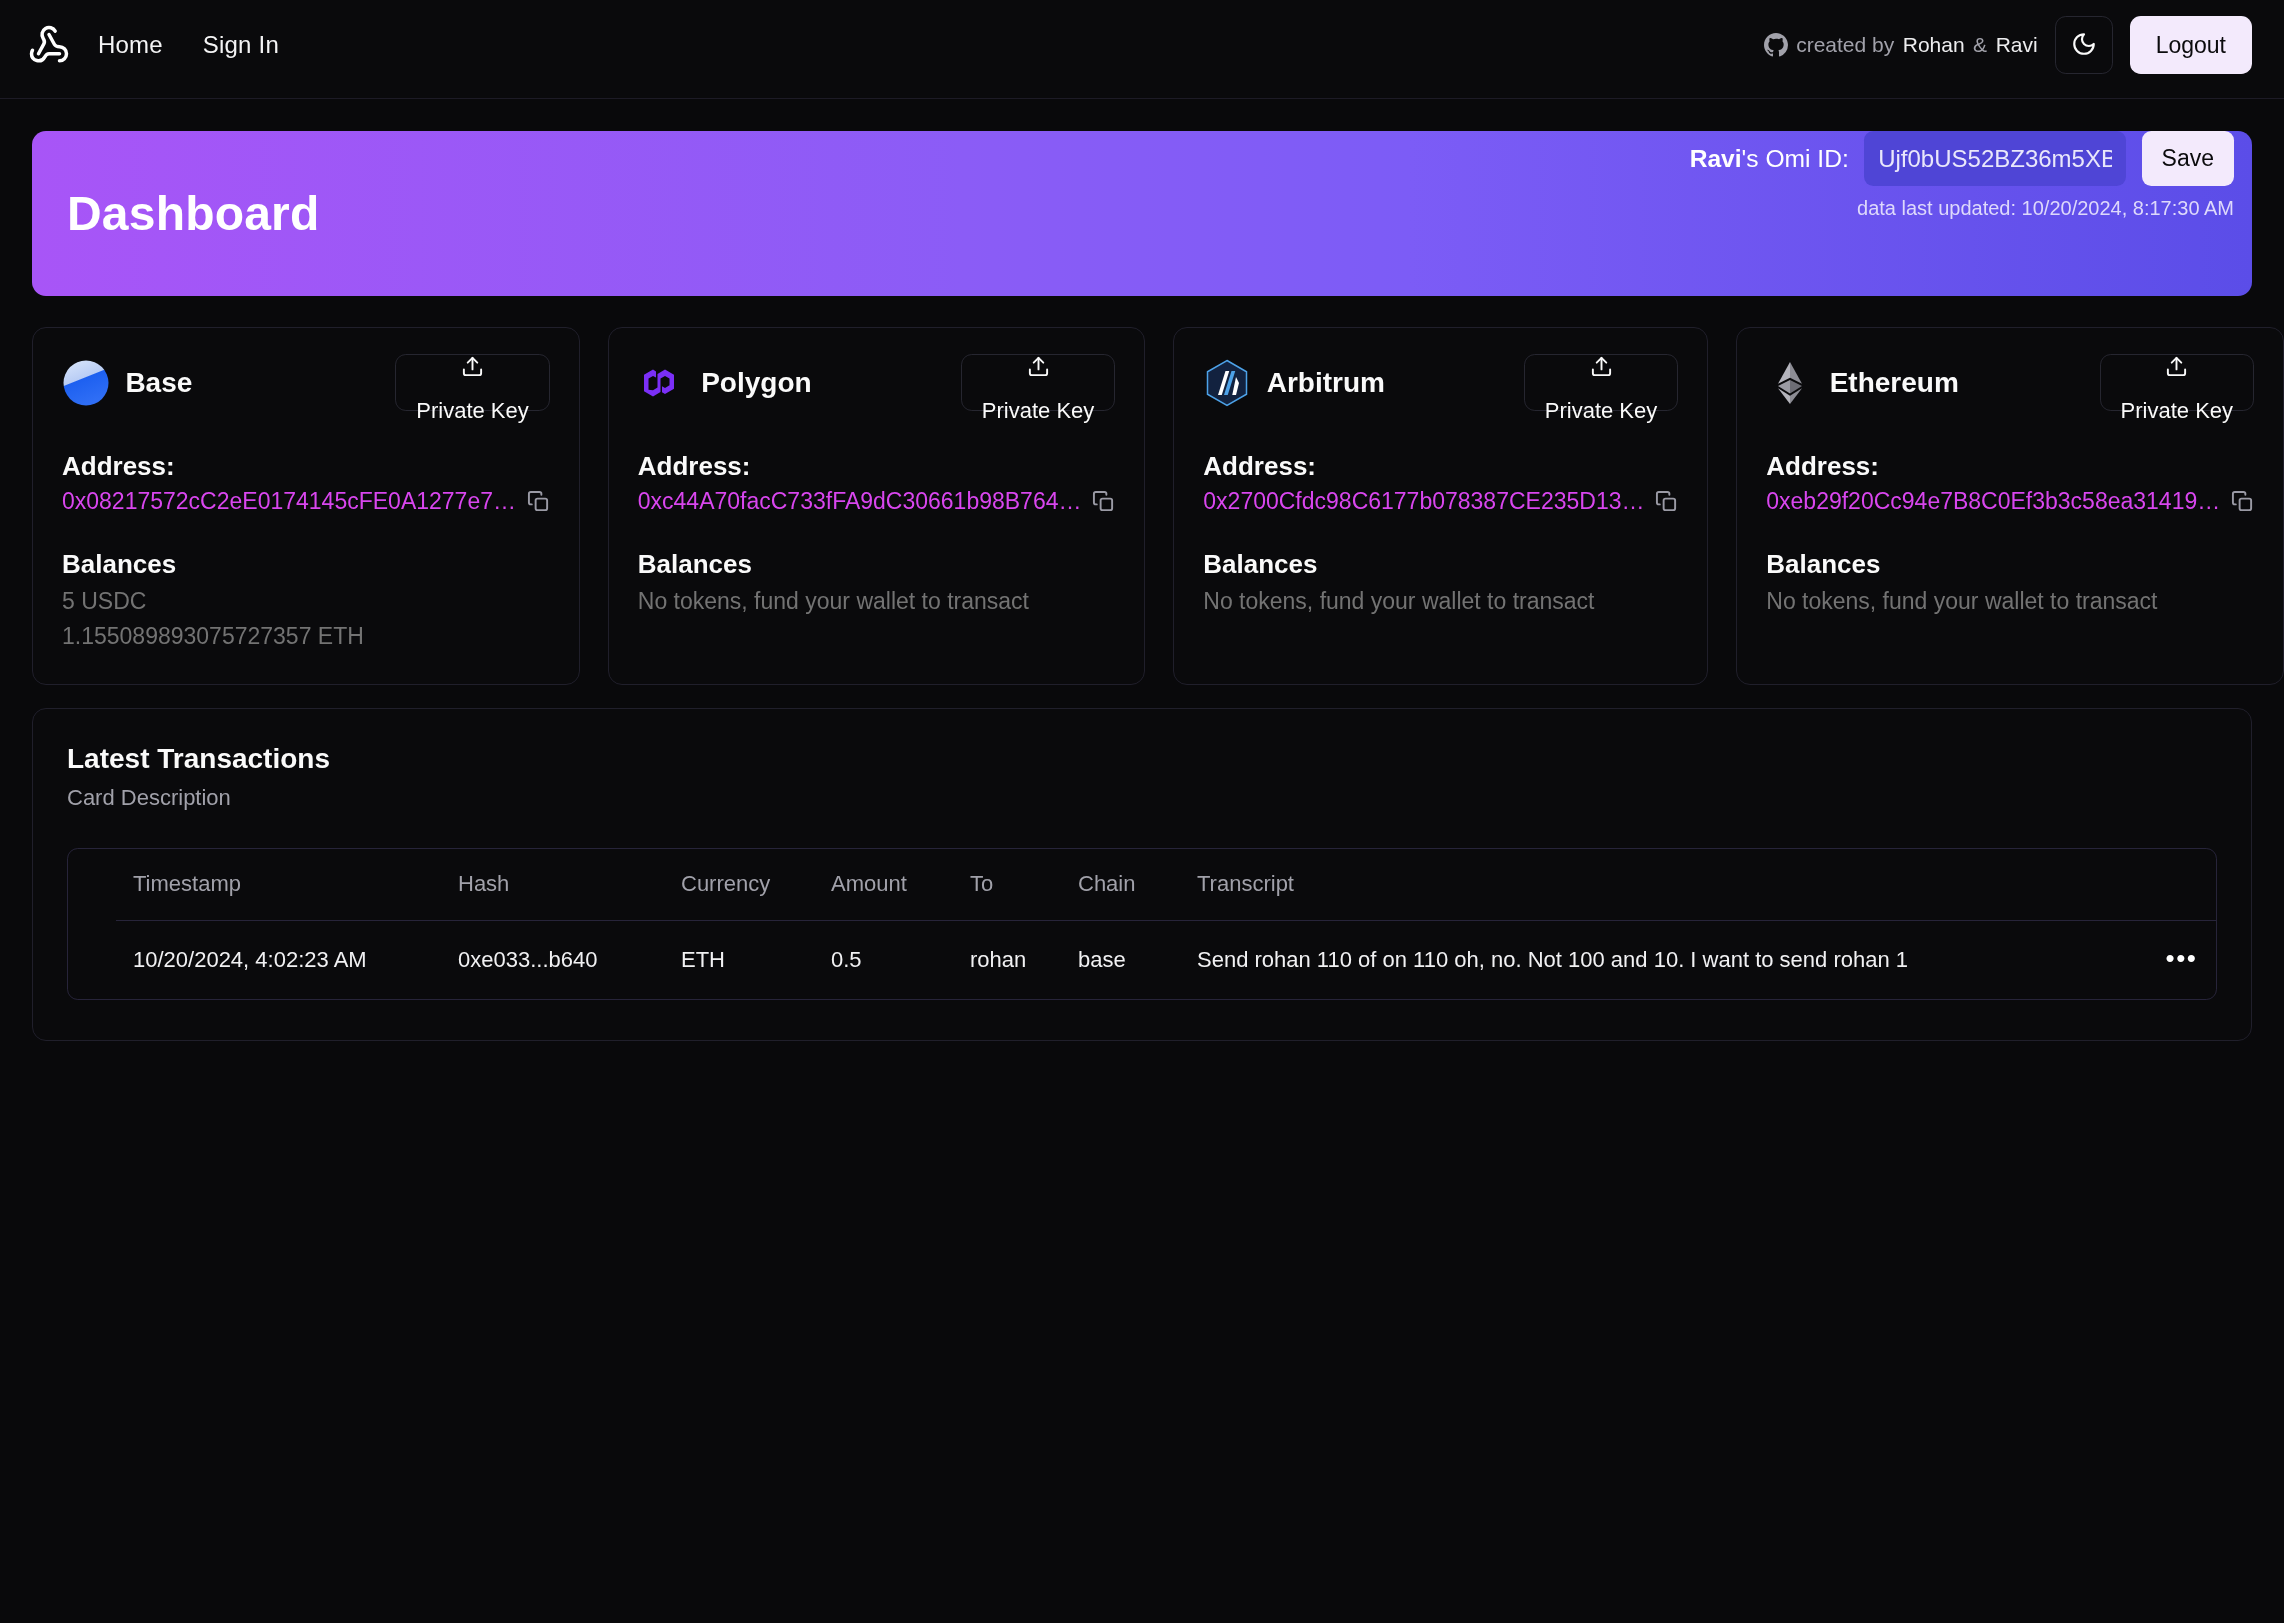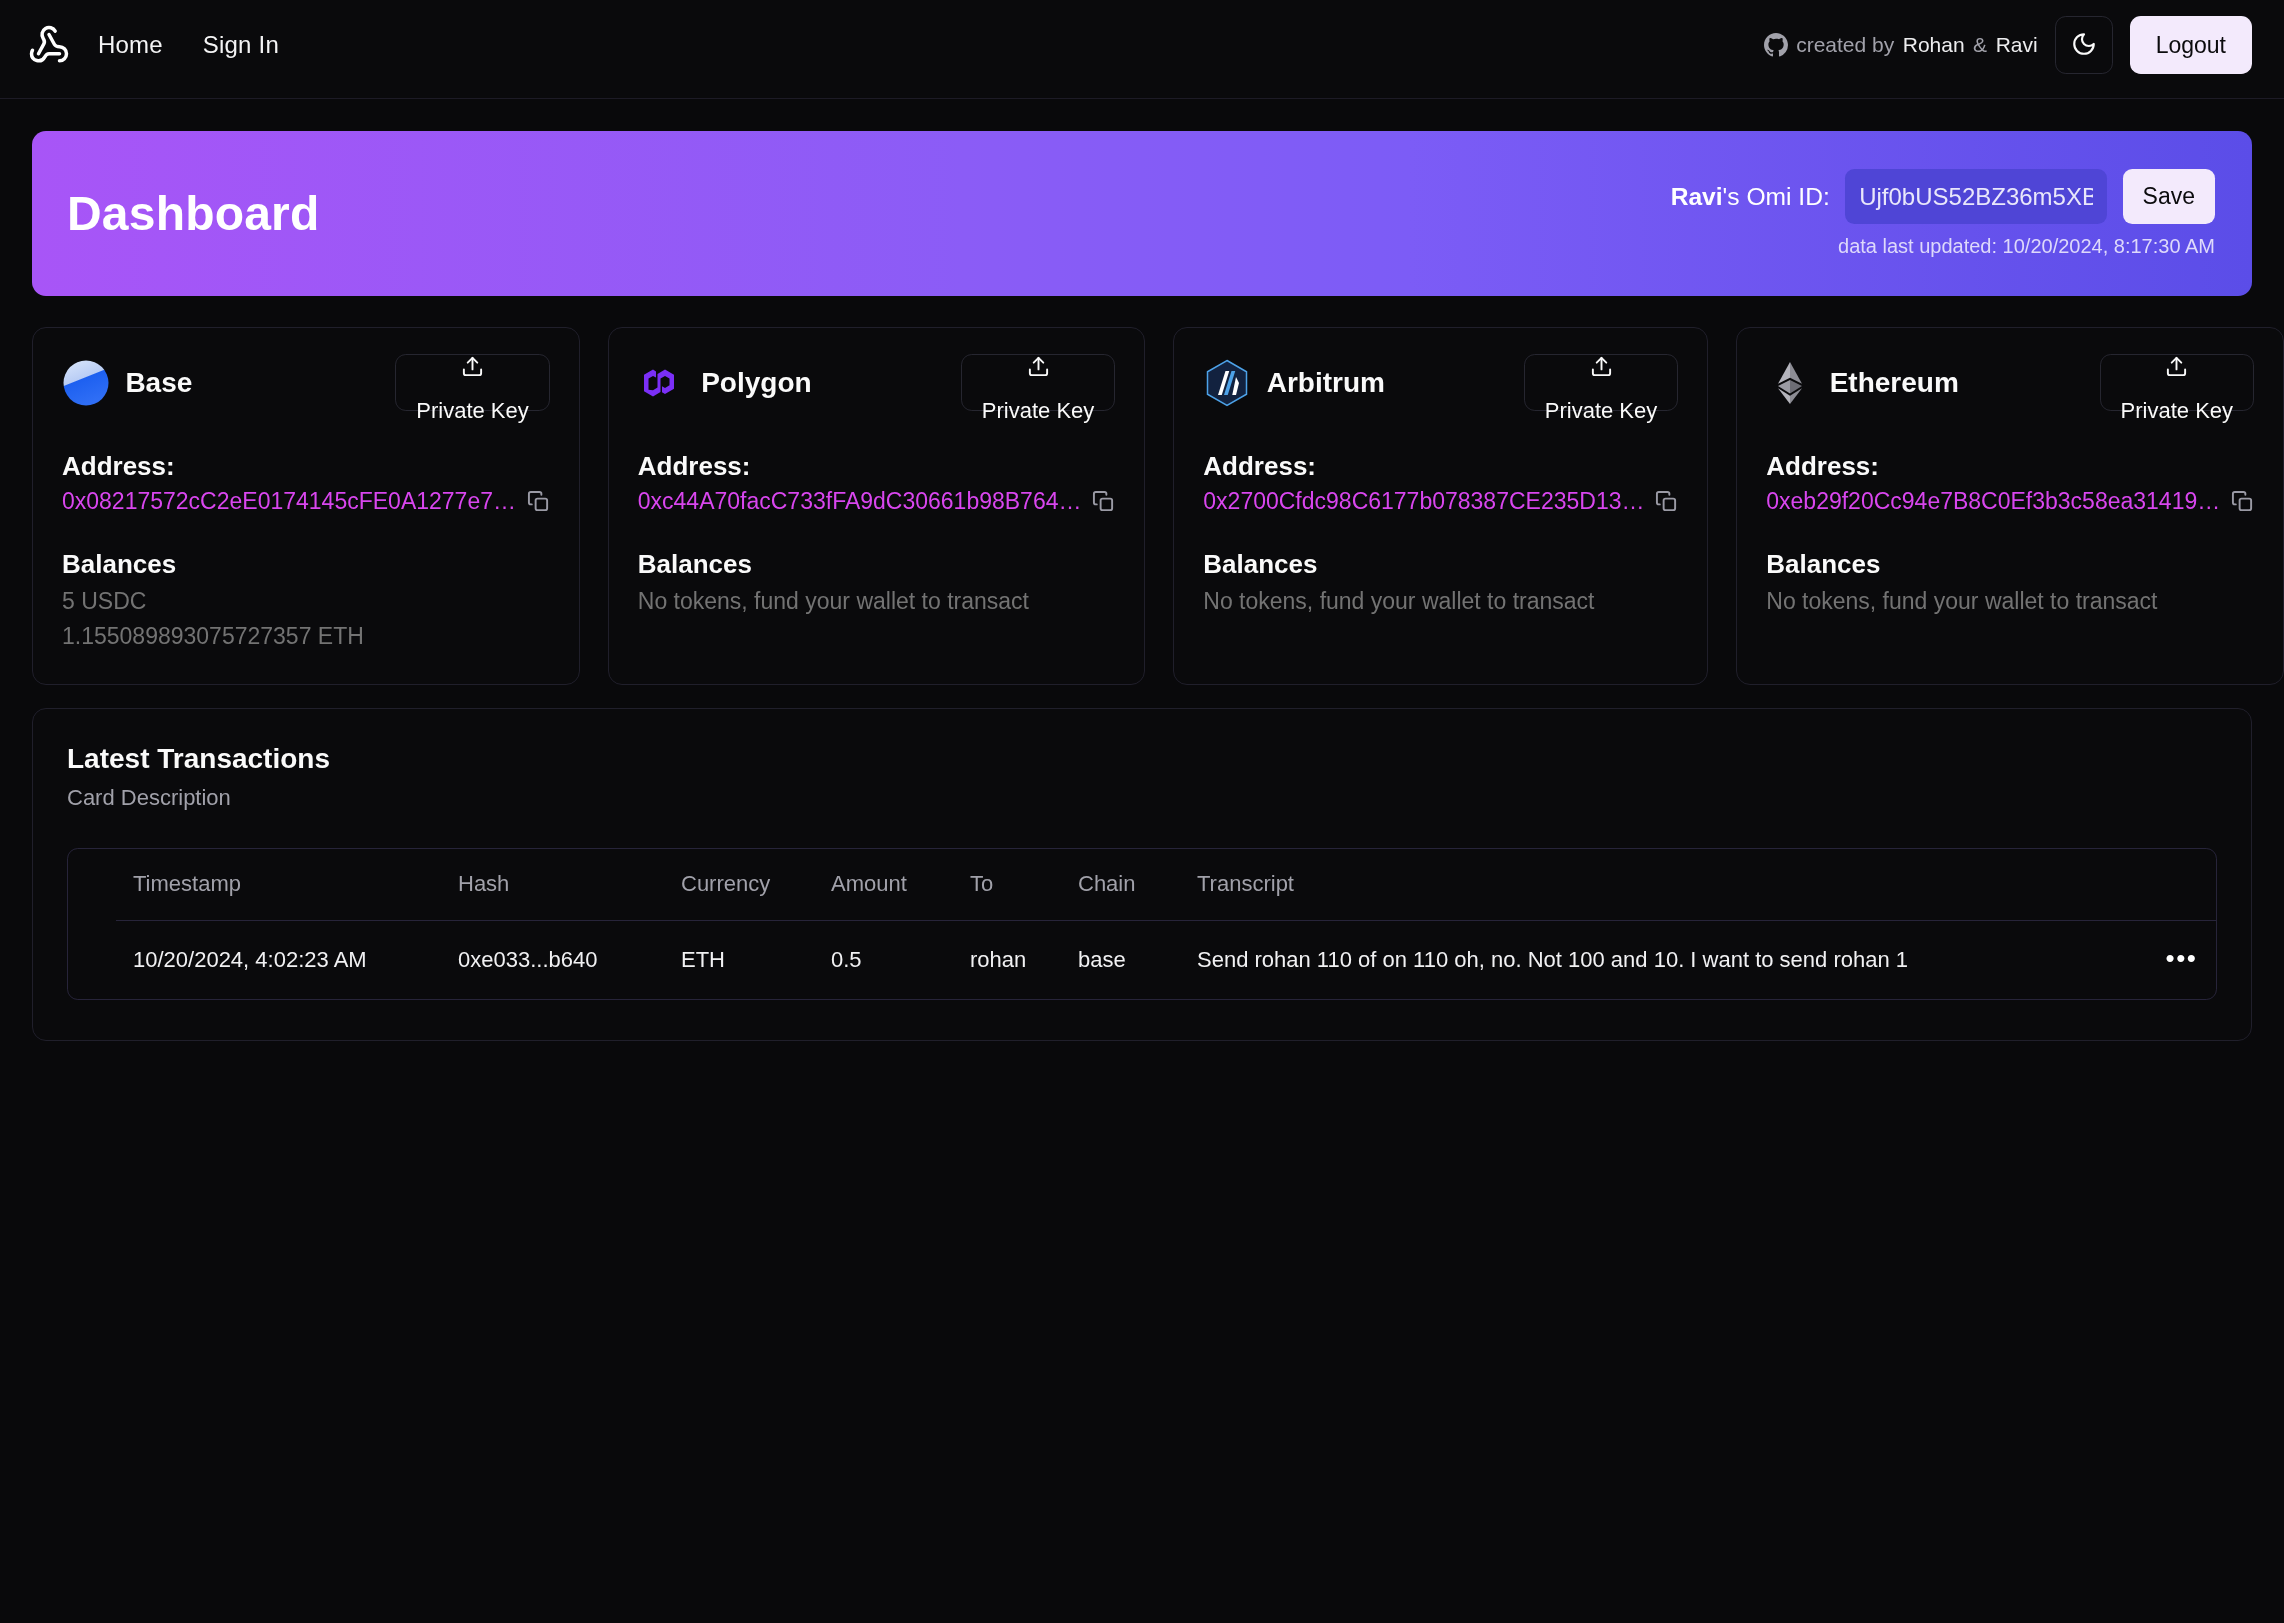"Ravi's Omi ID:" .banner-right { justify-content: center -> flex-start; right: 37px -> 18px }
